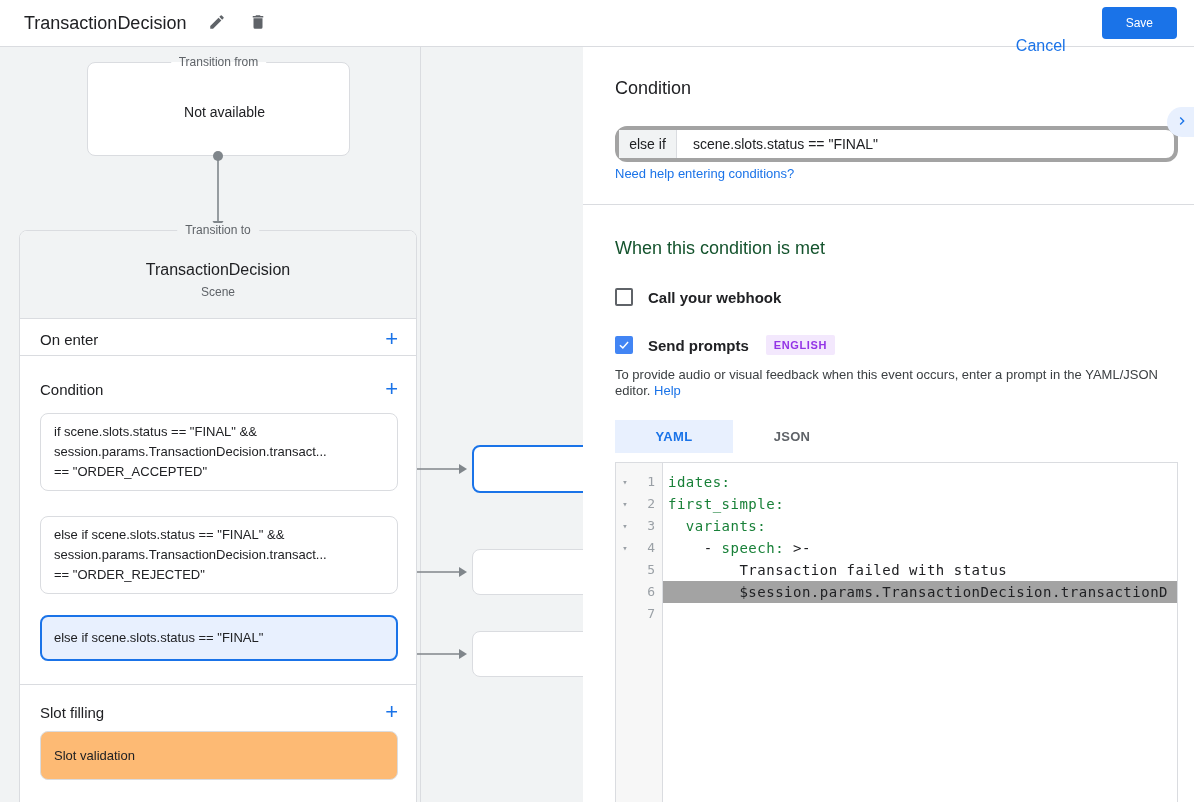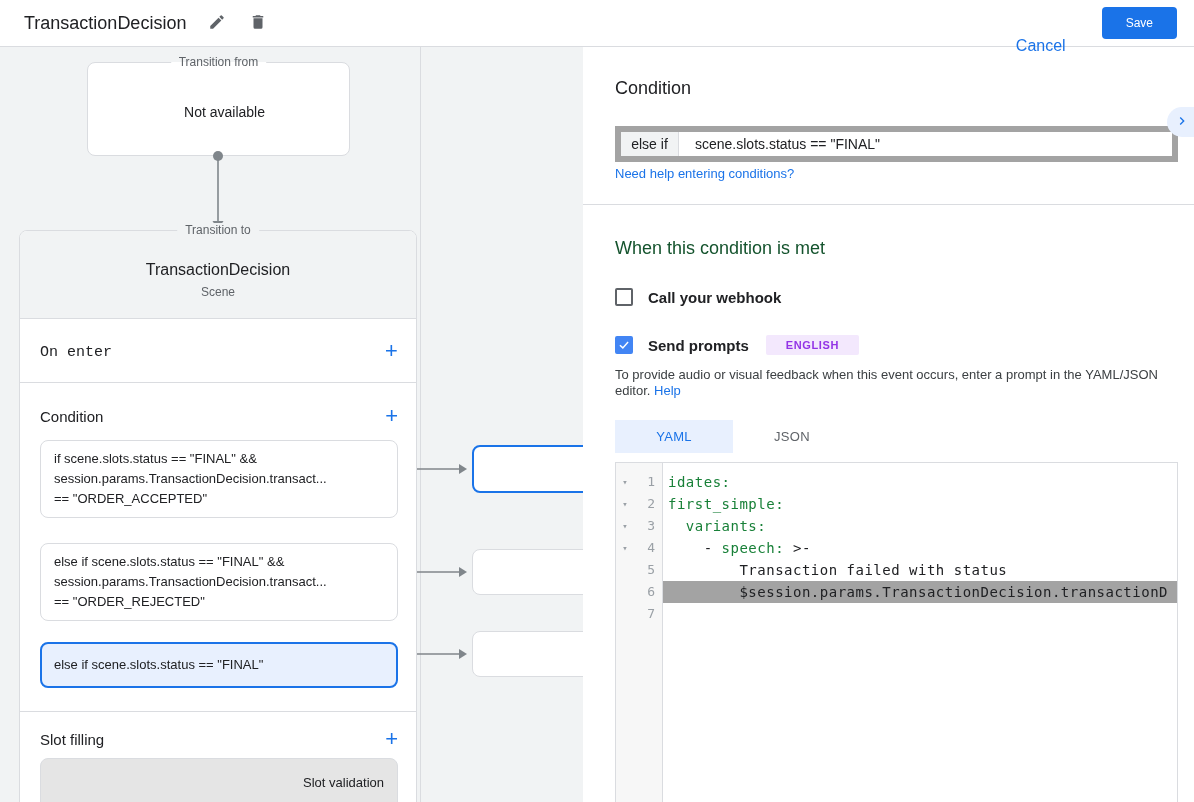"else if" .cond-input-group { border: 6px solid #a3a3a3 -> 4px solid #a3a3a3; border-radius: 0 -> 12px }
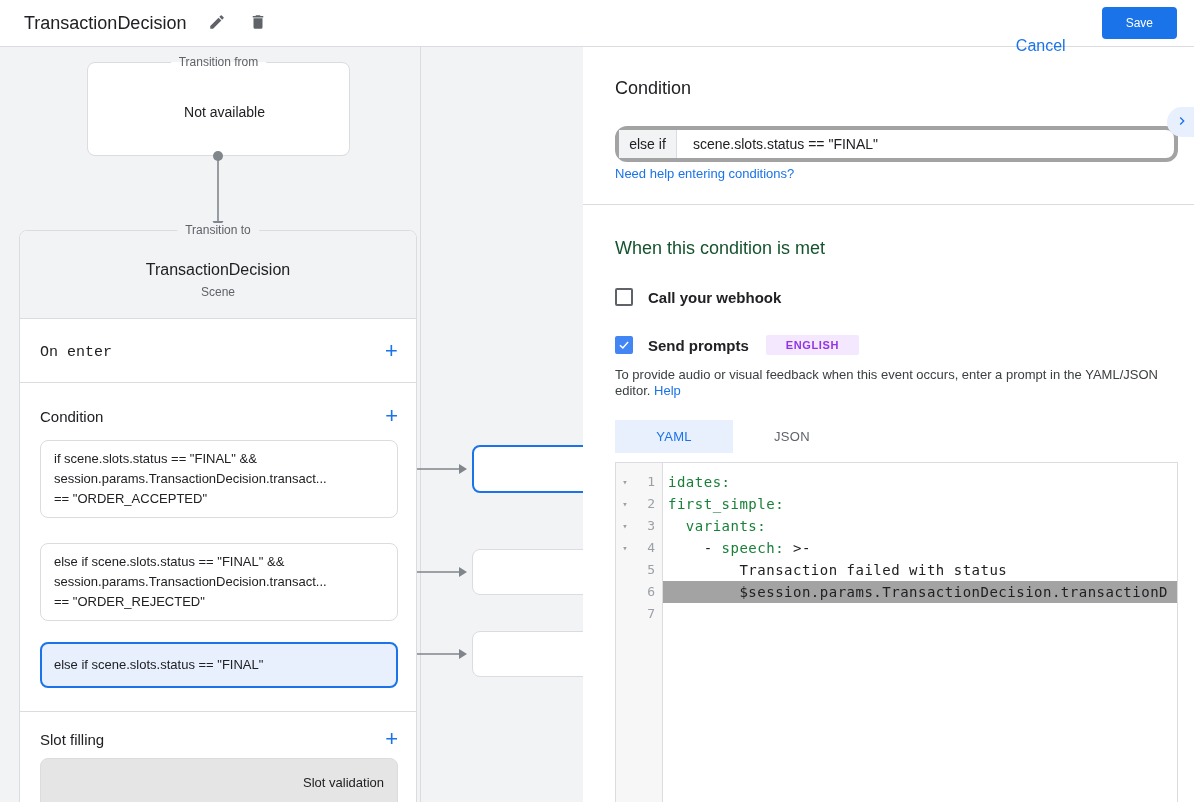"On enter" .row-onenter { font-family: Liberation Mono, monospace -> none; height: 64px -> 37px }
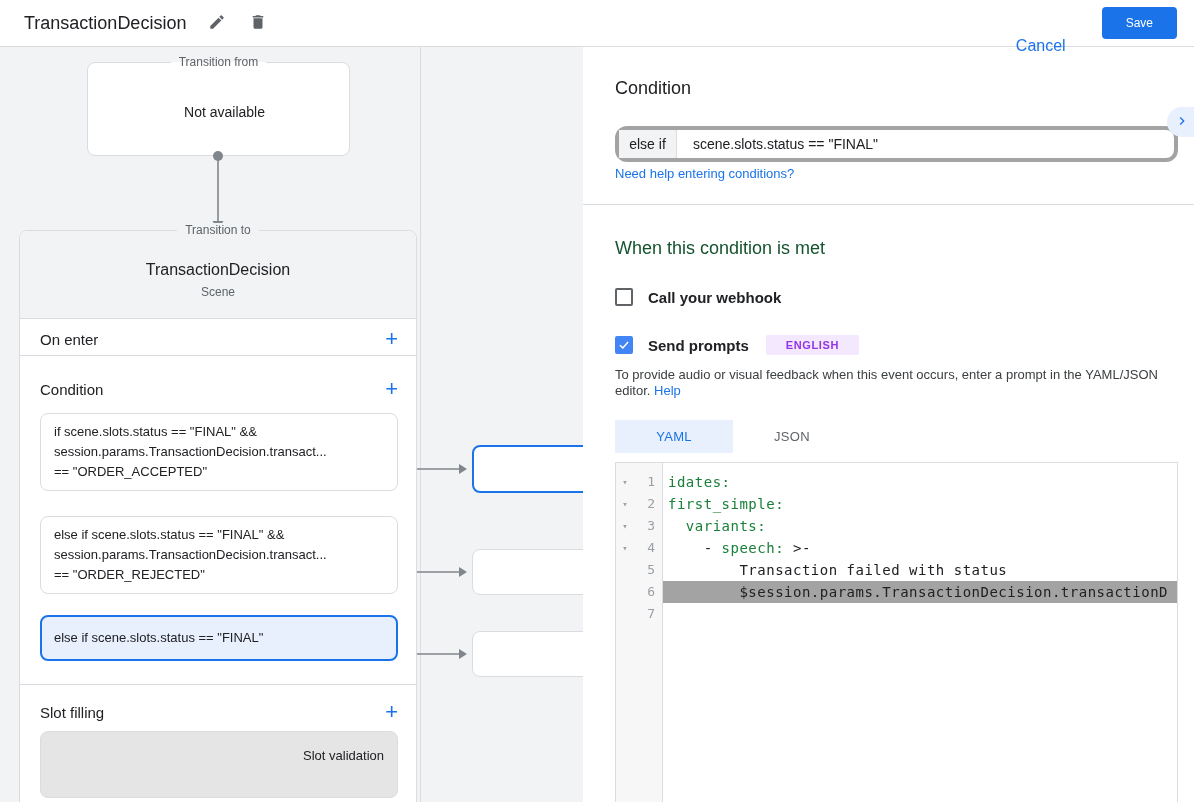"ENGLISH" .lang-badge { padding: 4px 20px -> 4px 8px }
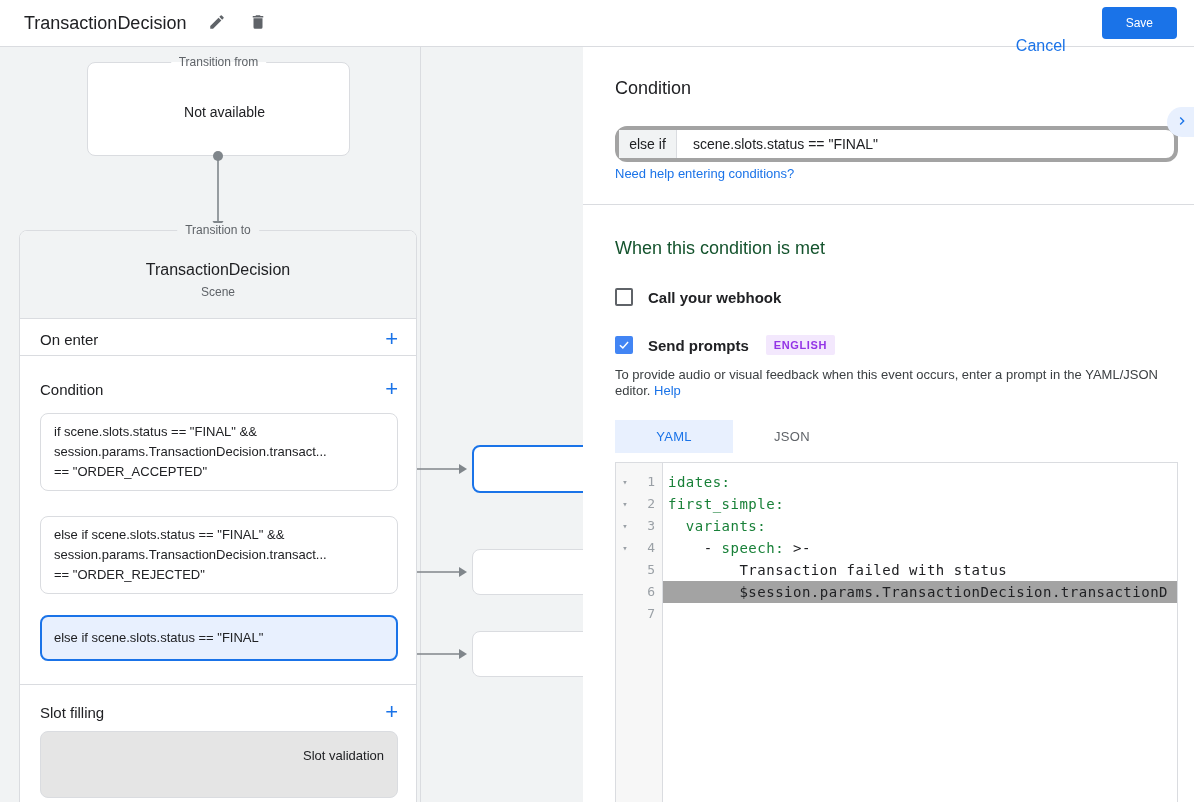"YAML" .tab { font-weight: 400 -> 700 }
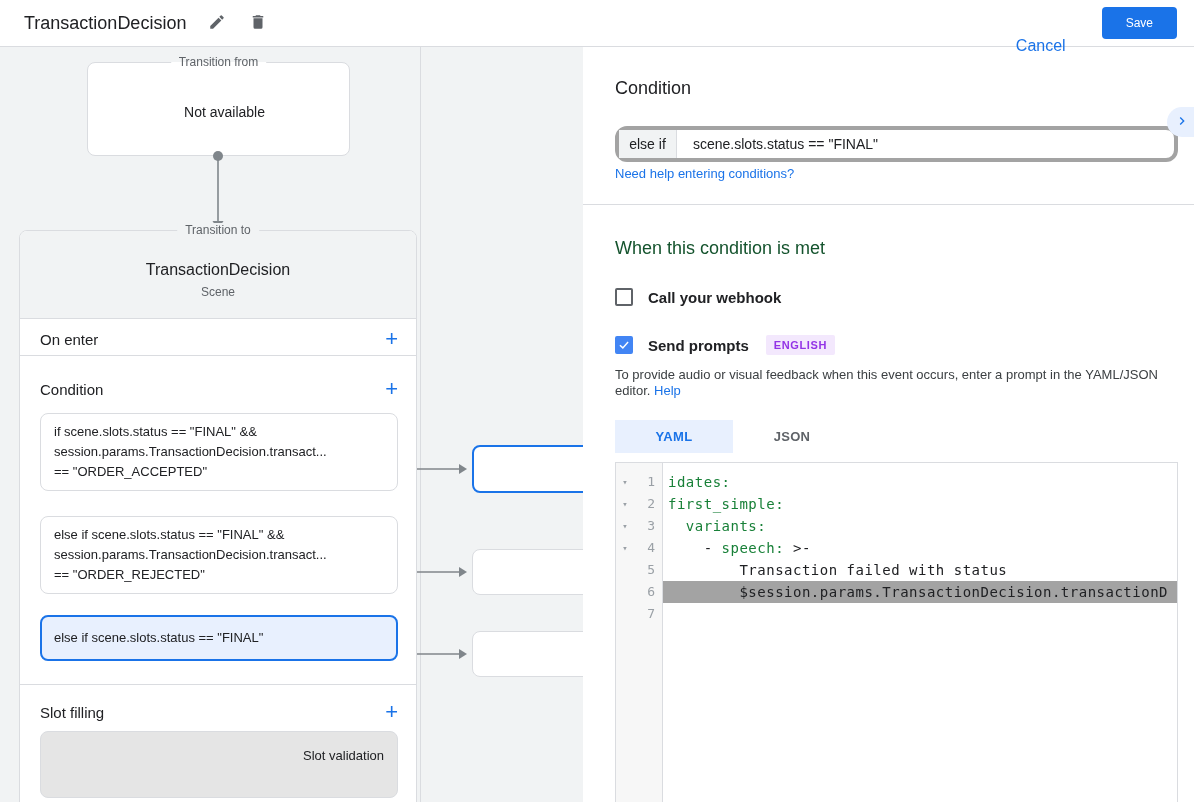"Slot validation" .slot-card { background: #e5e5e5 -> #fdba74; padding: 14px 13px 31px -> 14px 13px 13px; text-align: right -> none }
